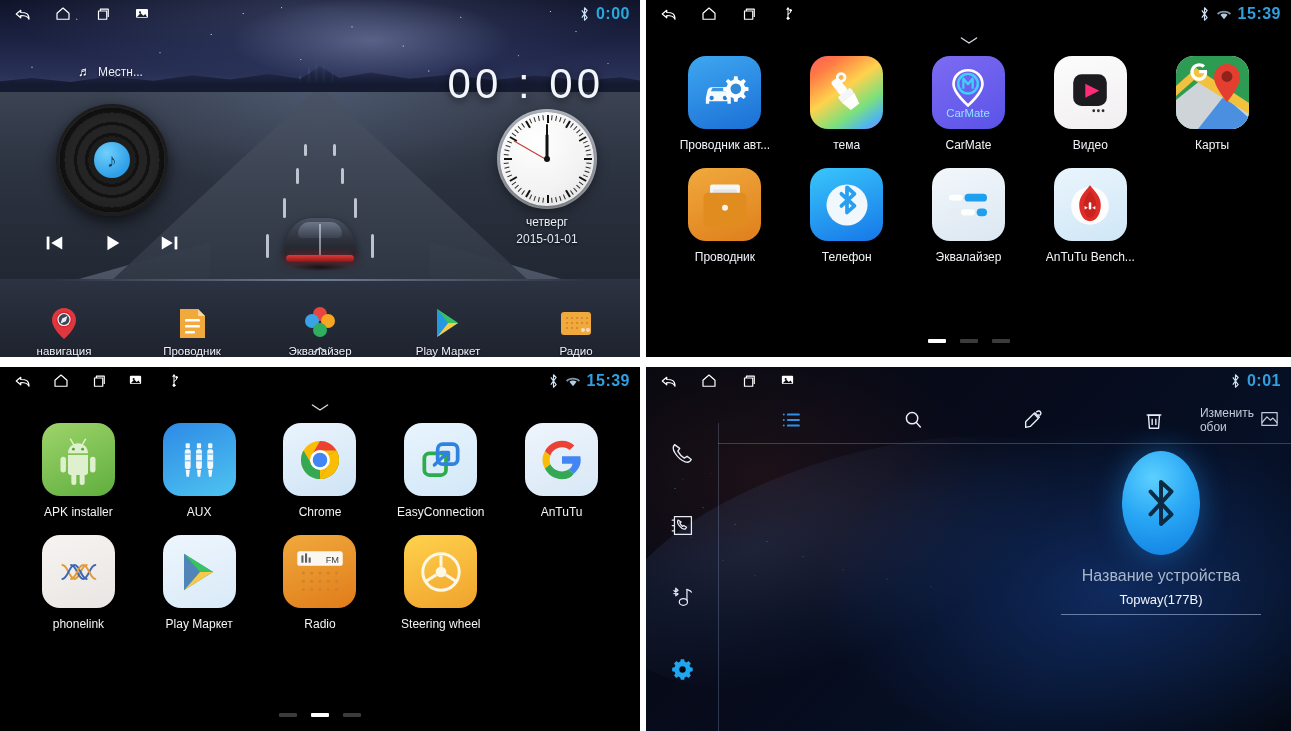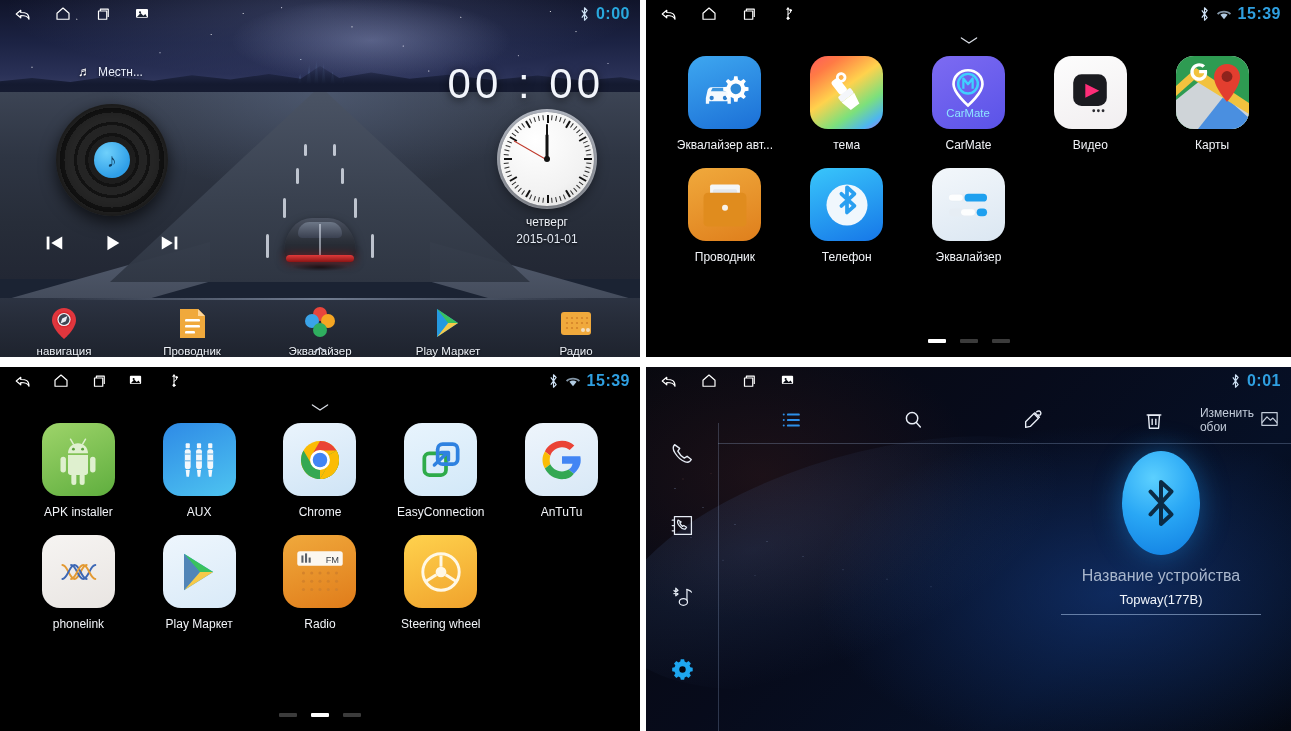"Эквалайзер авт..." div.app-lbl { text: Эквалайзер -> Проводник }
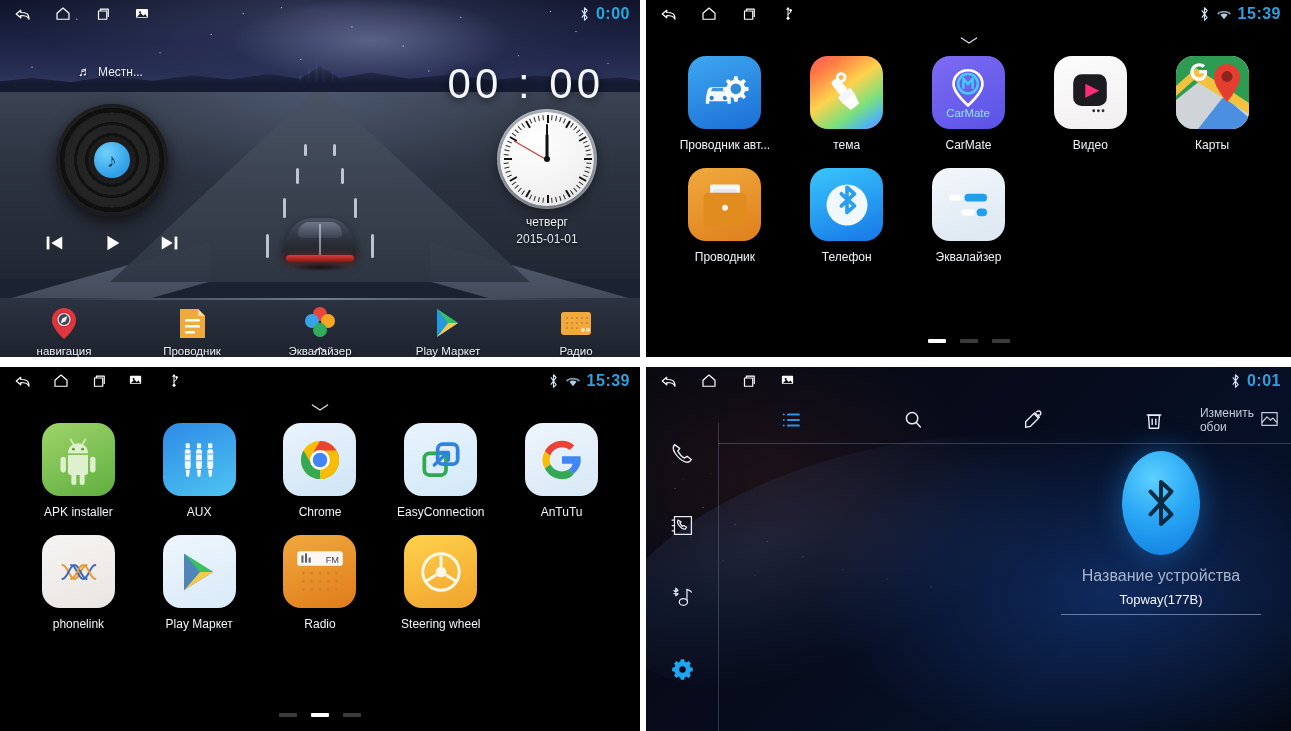"AnTuTu Bench..." div.app { html: none -> <div> <div> <svg> <circle></circle> <path></path> <path></path> <path></path> <path></path> <rect></rect> </svg> </div> <div>AnTuTu Bench...</div> </div> }
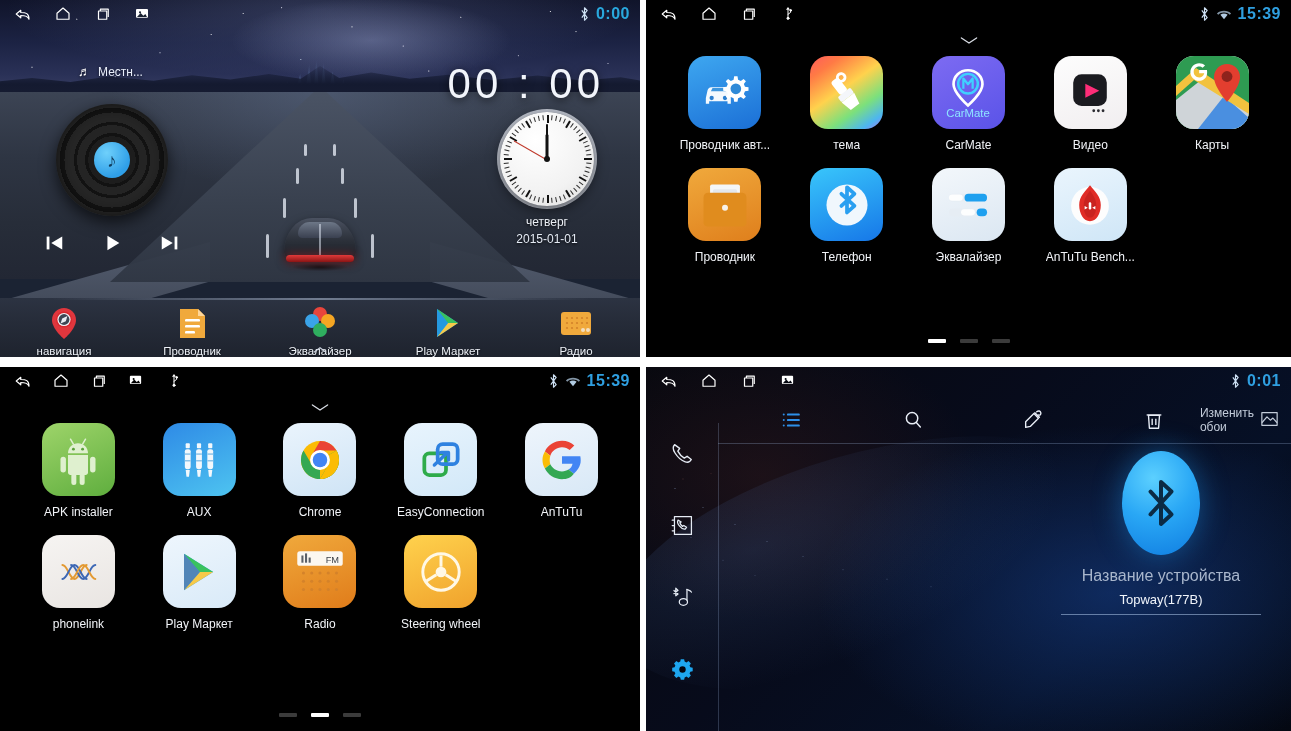"навигация" .dock { height: 59px -> 78px }
